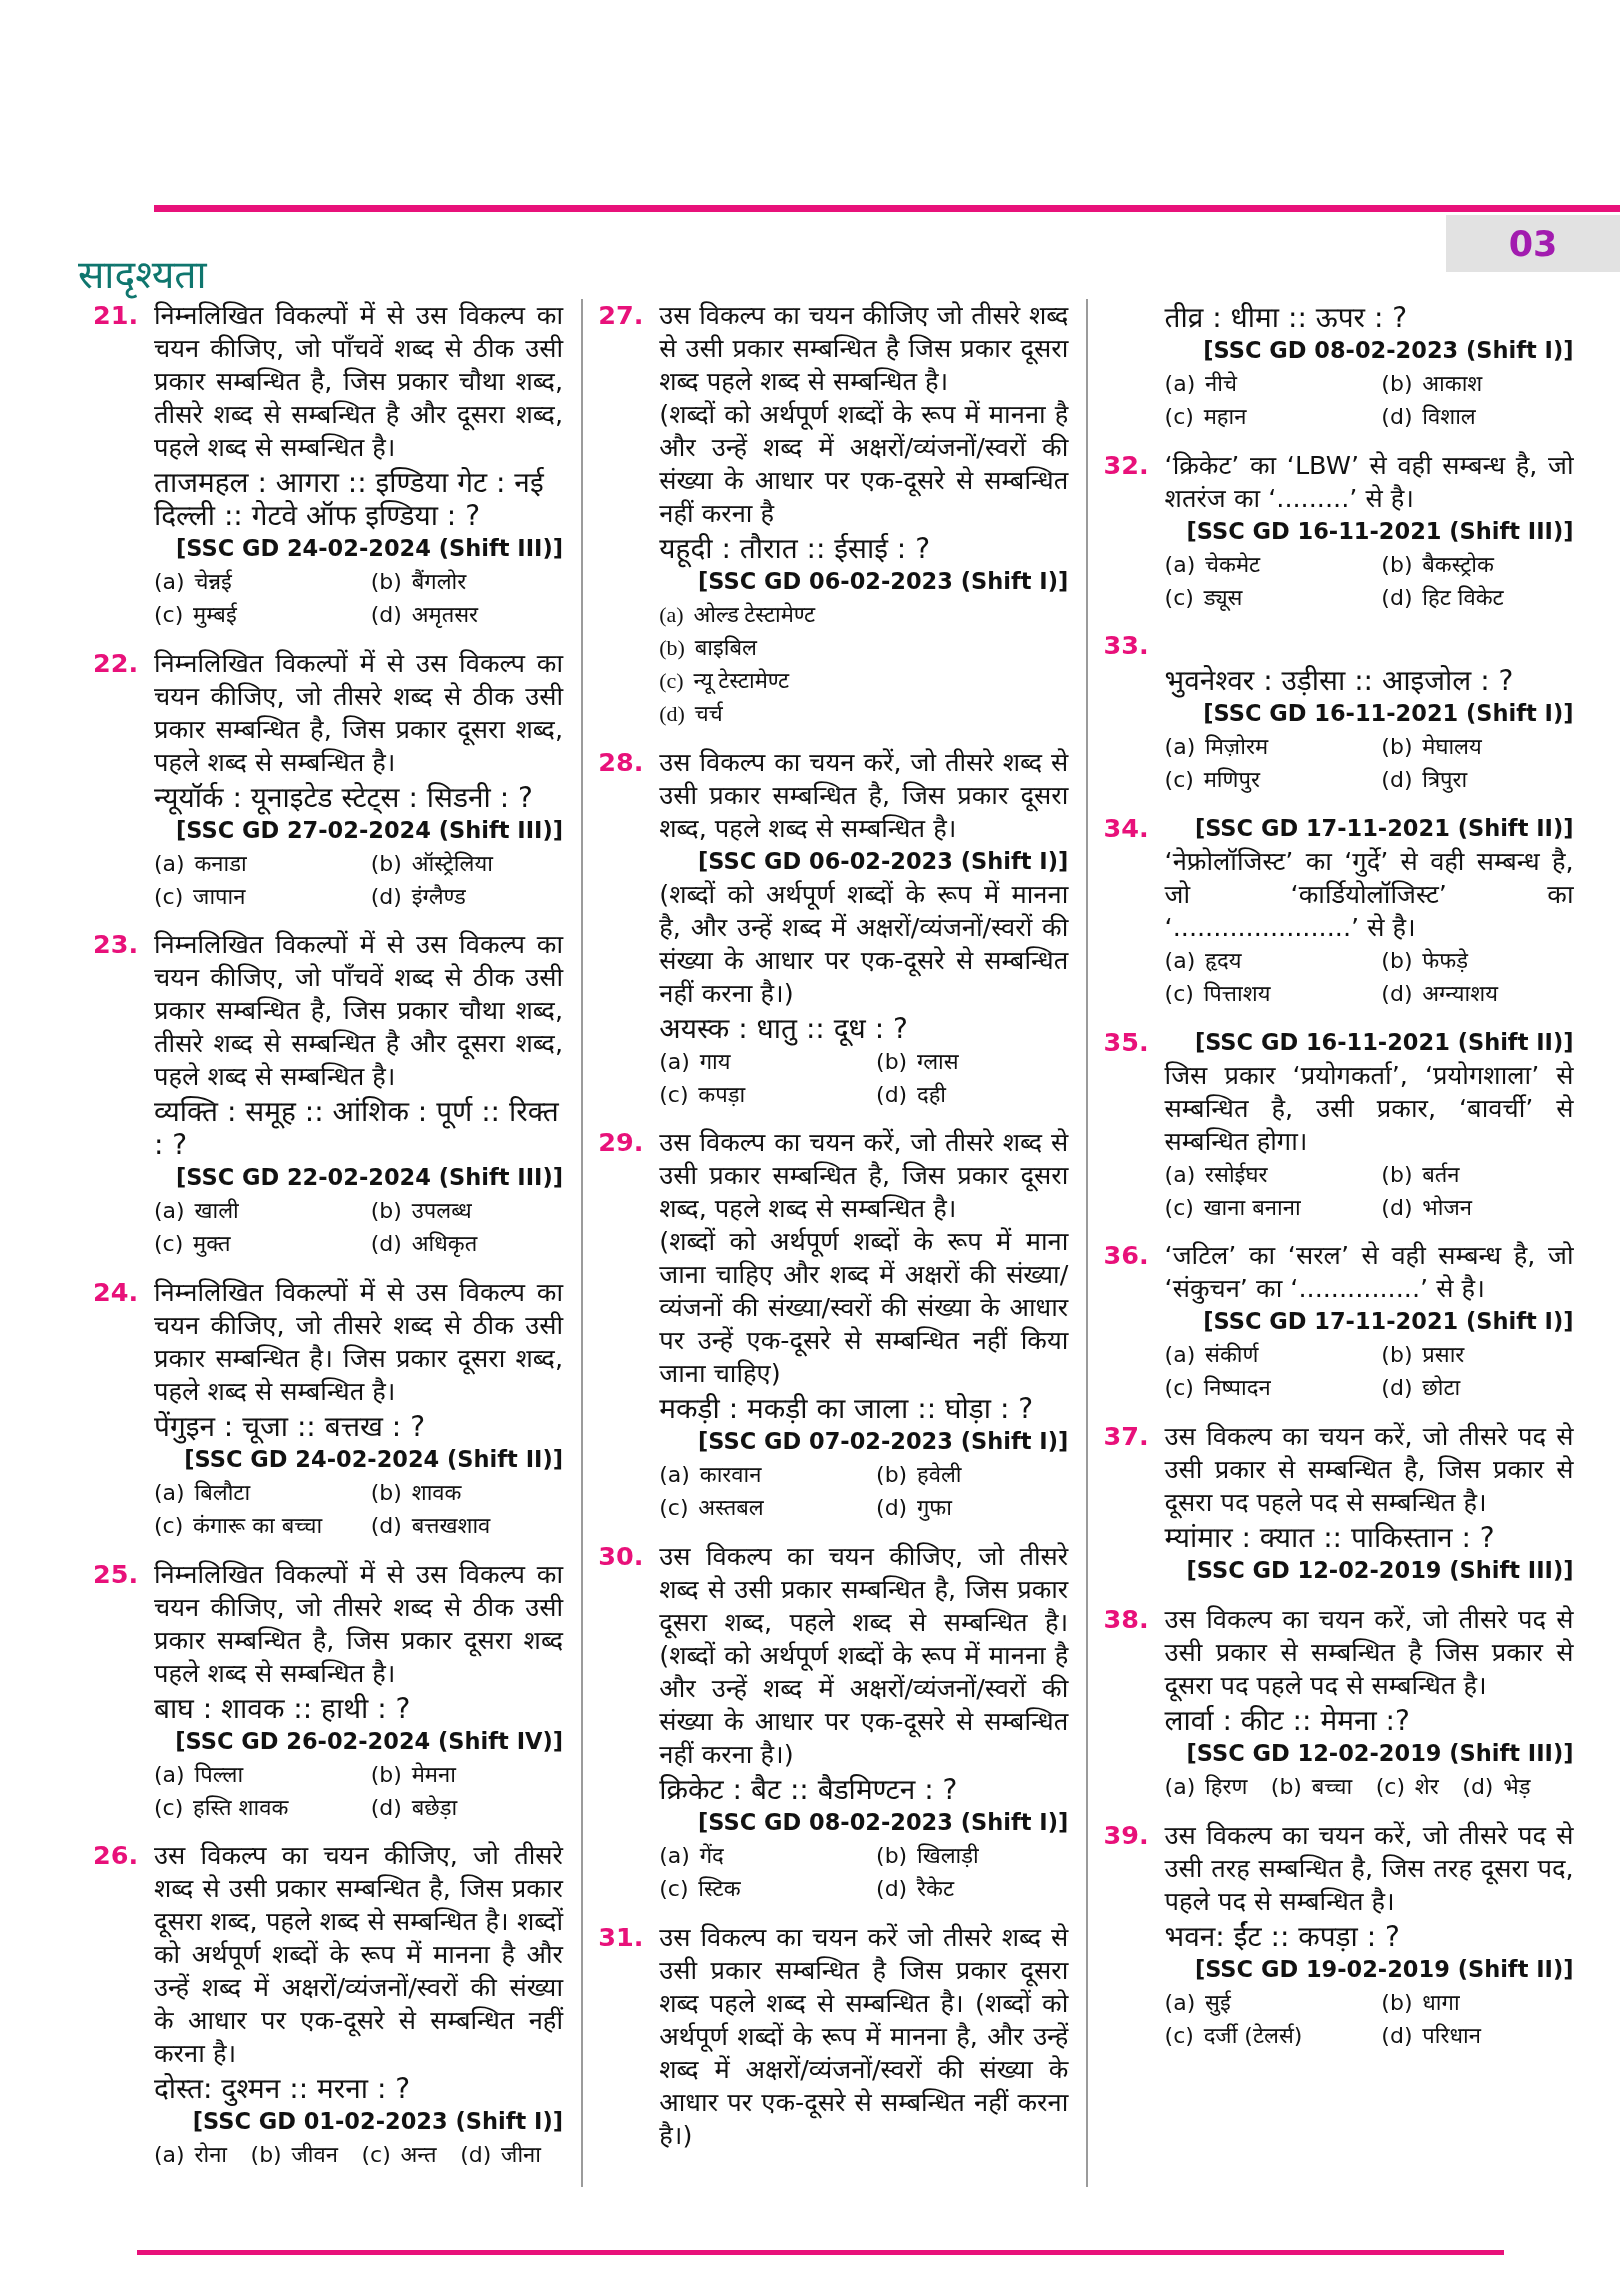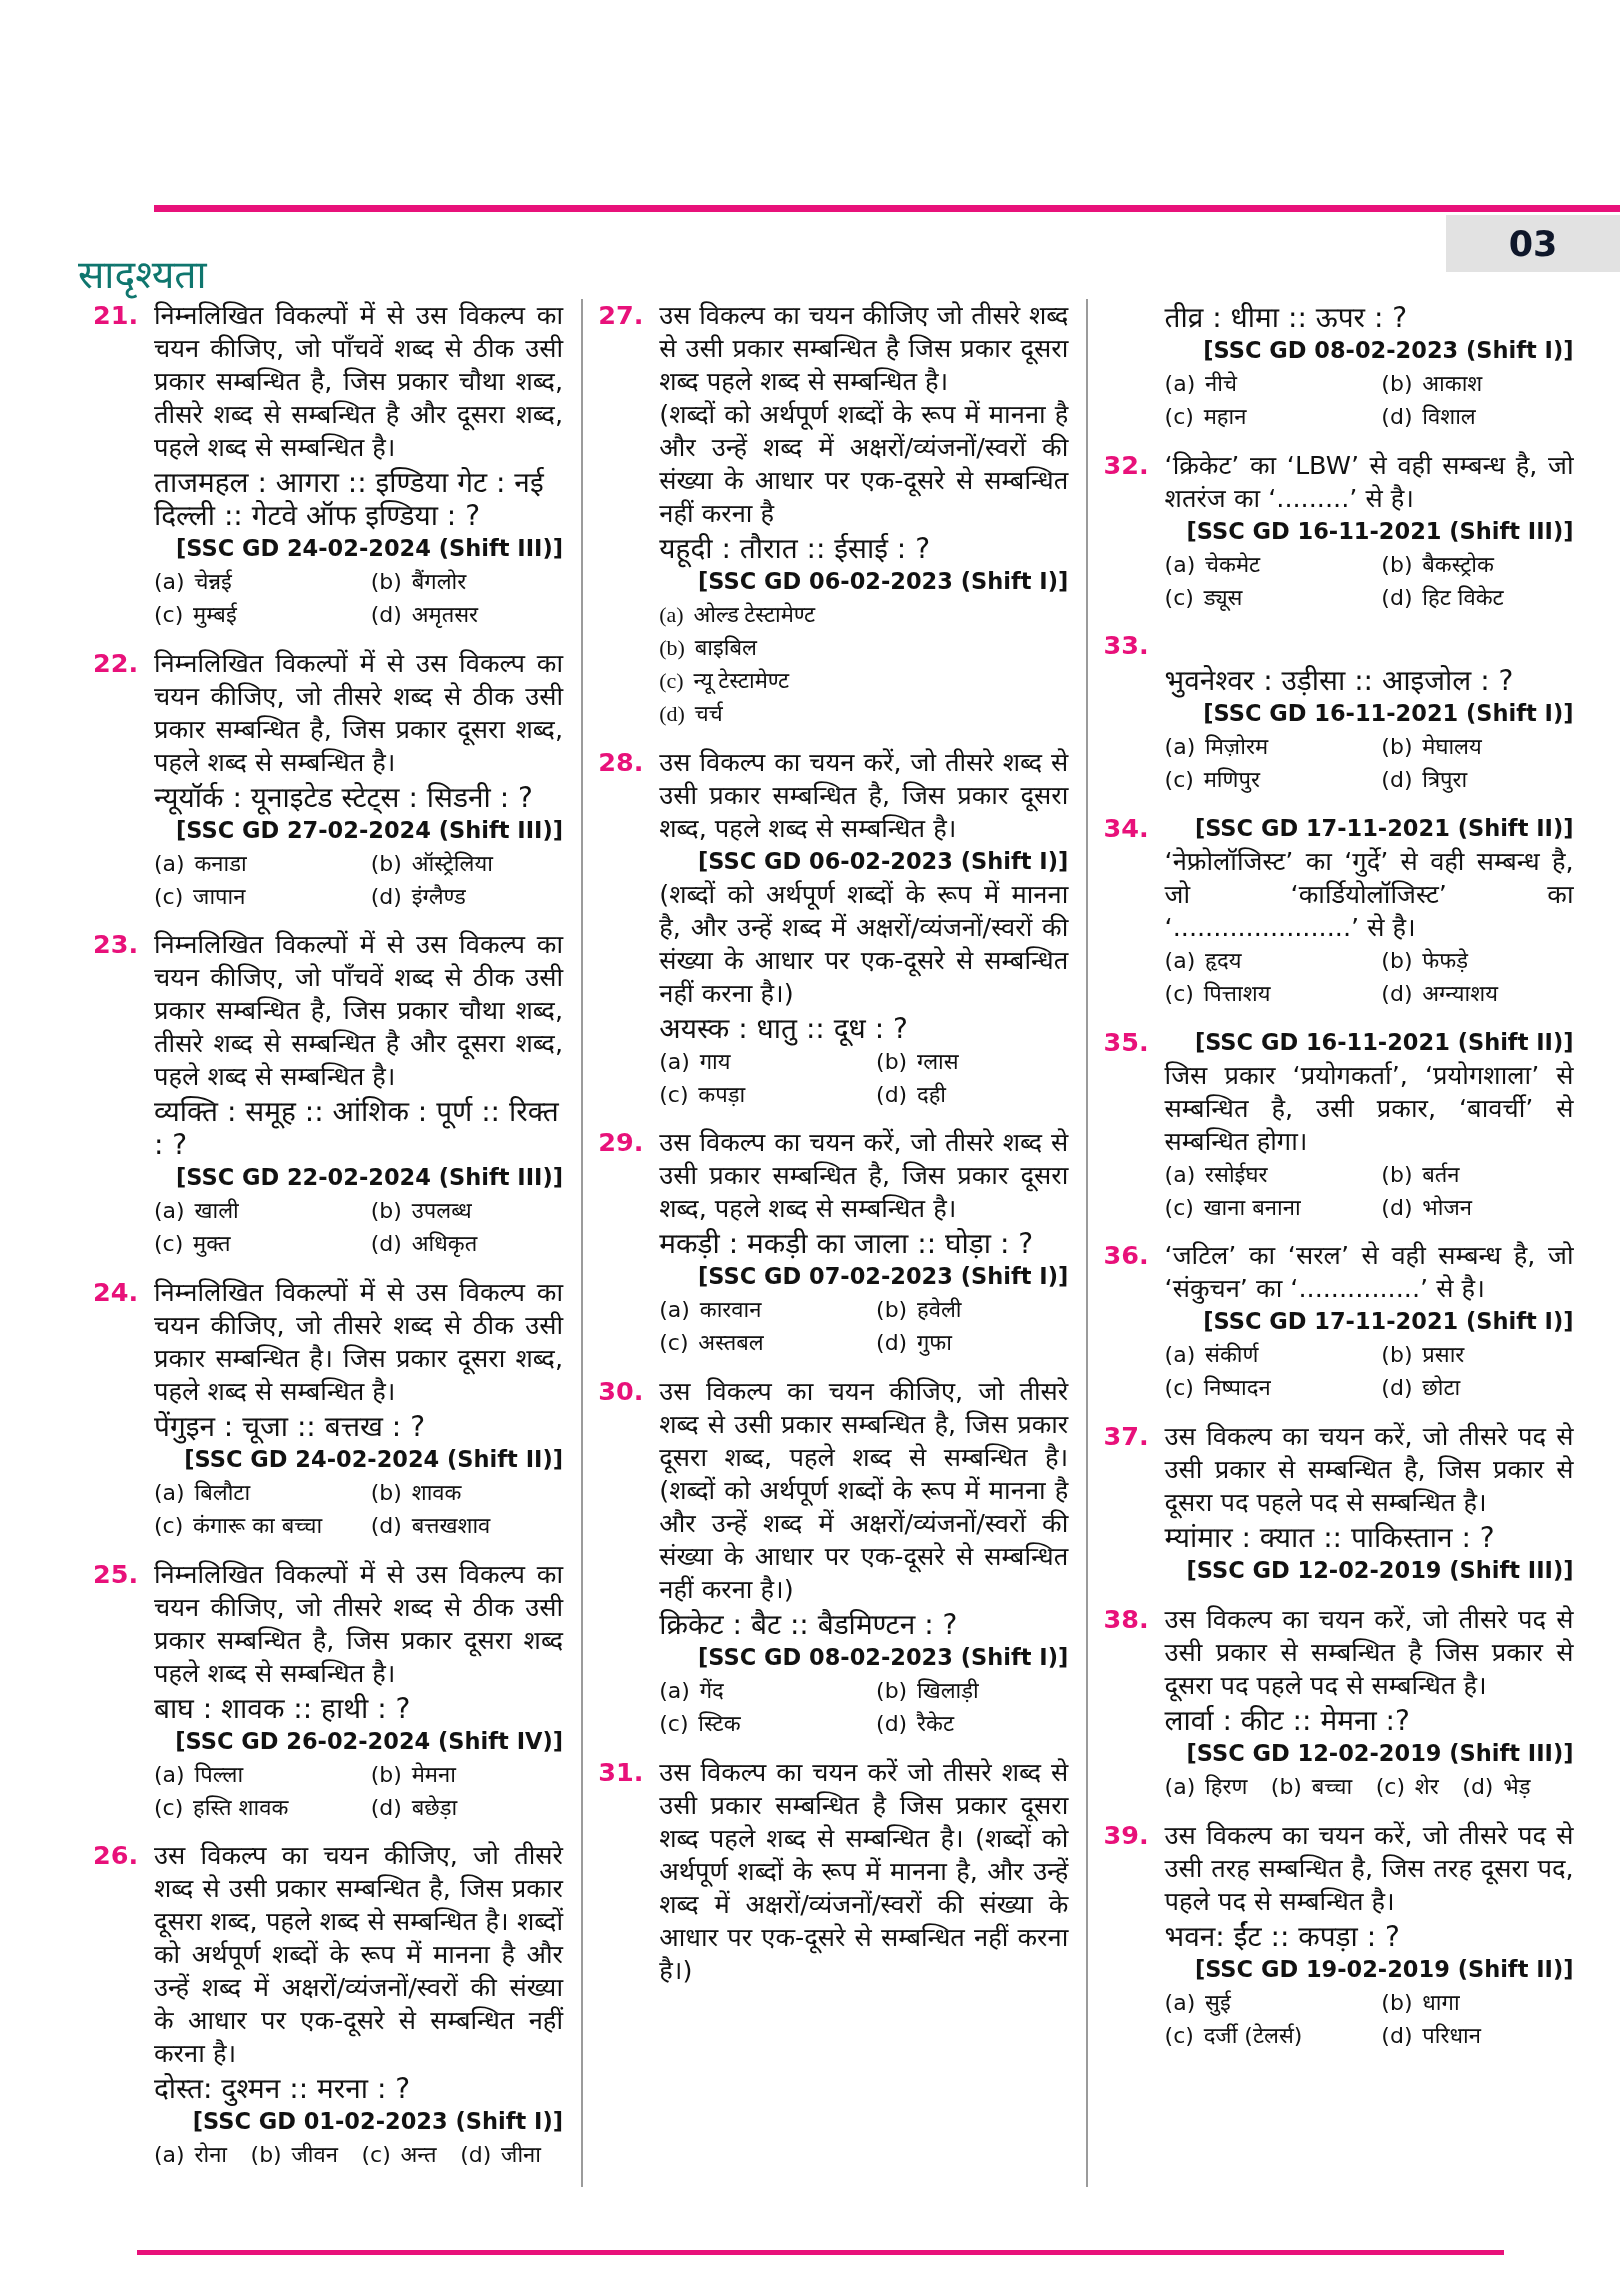"03" .pagenum-box span { color: #0f172a -> #a21caf }
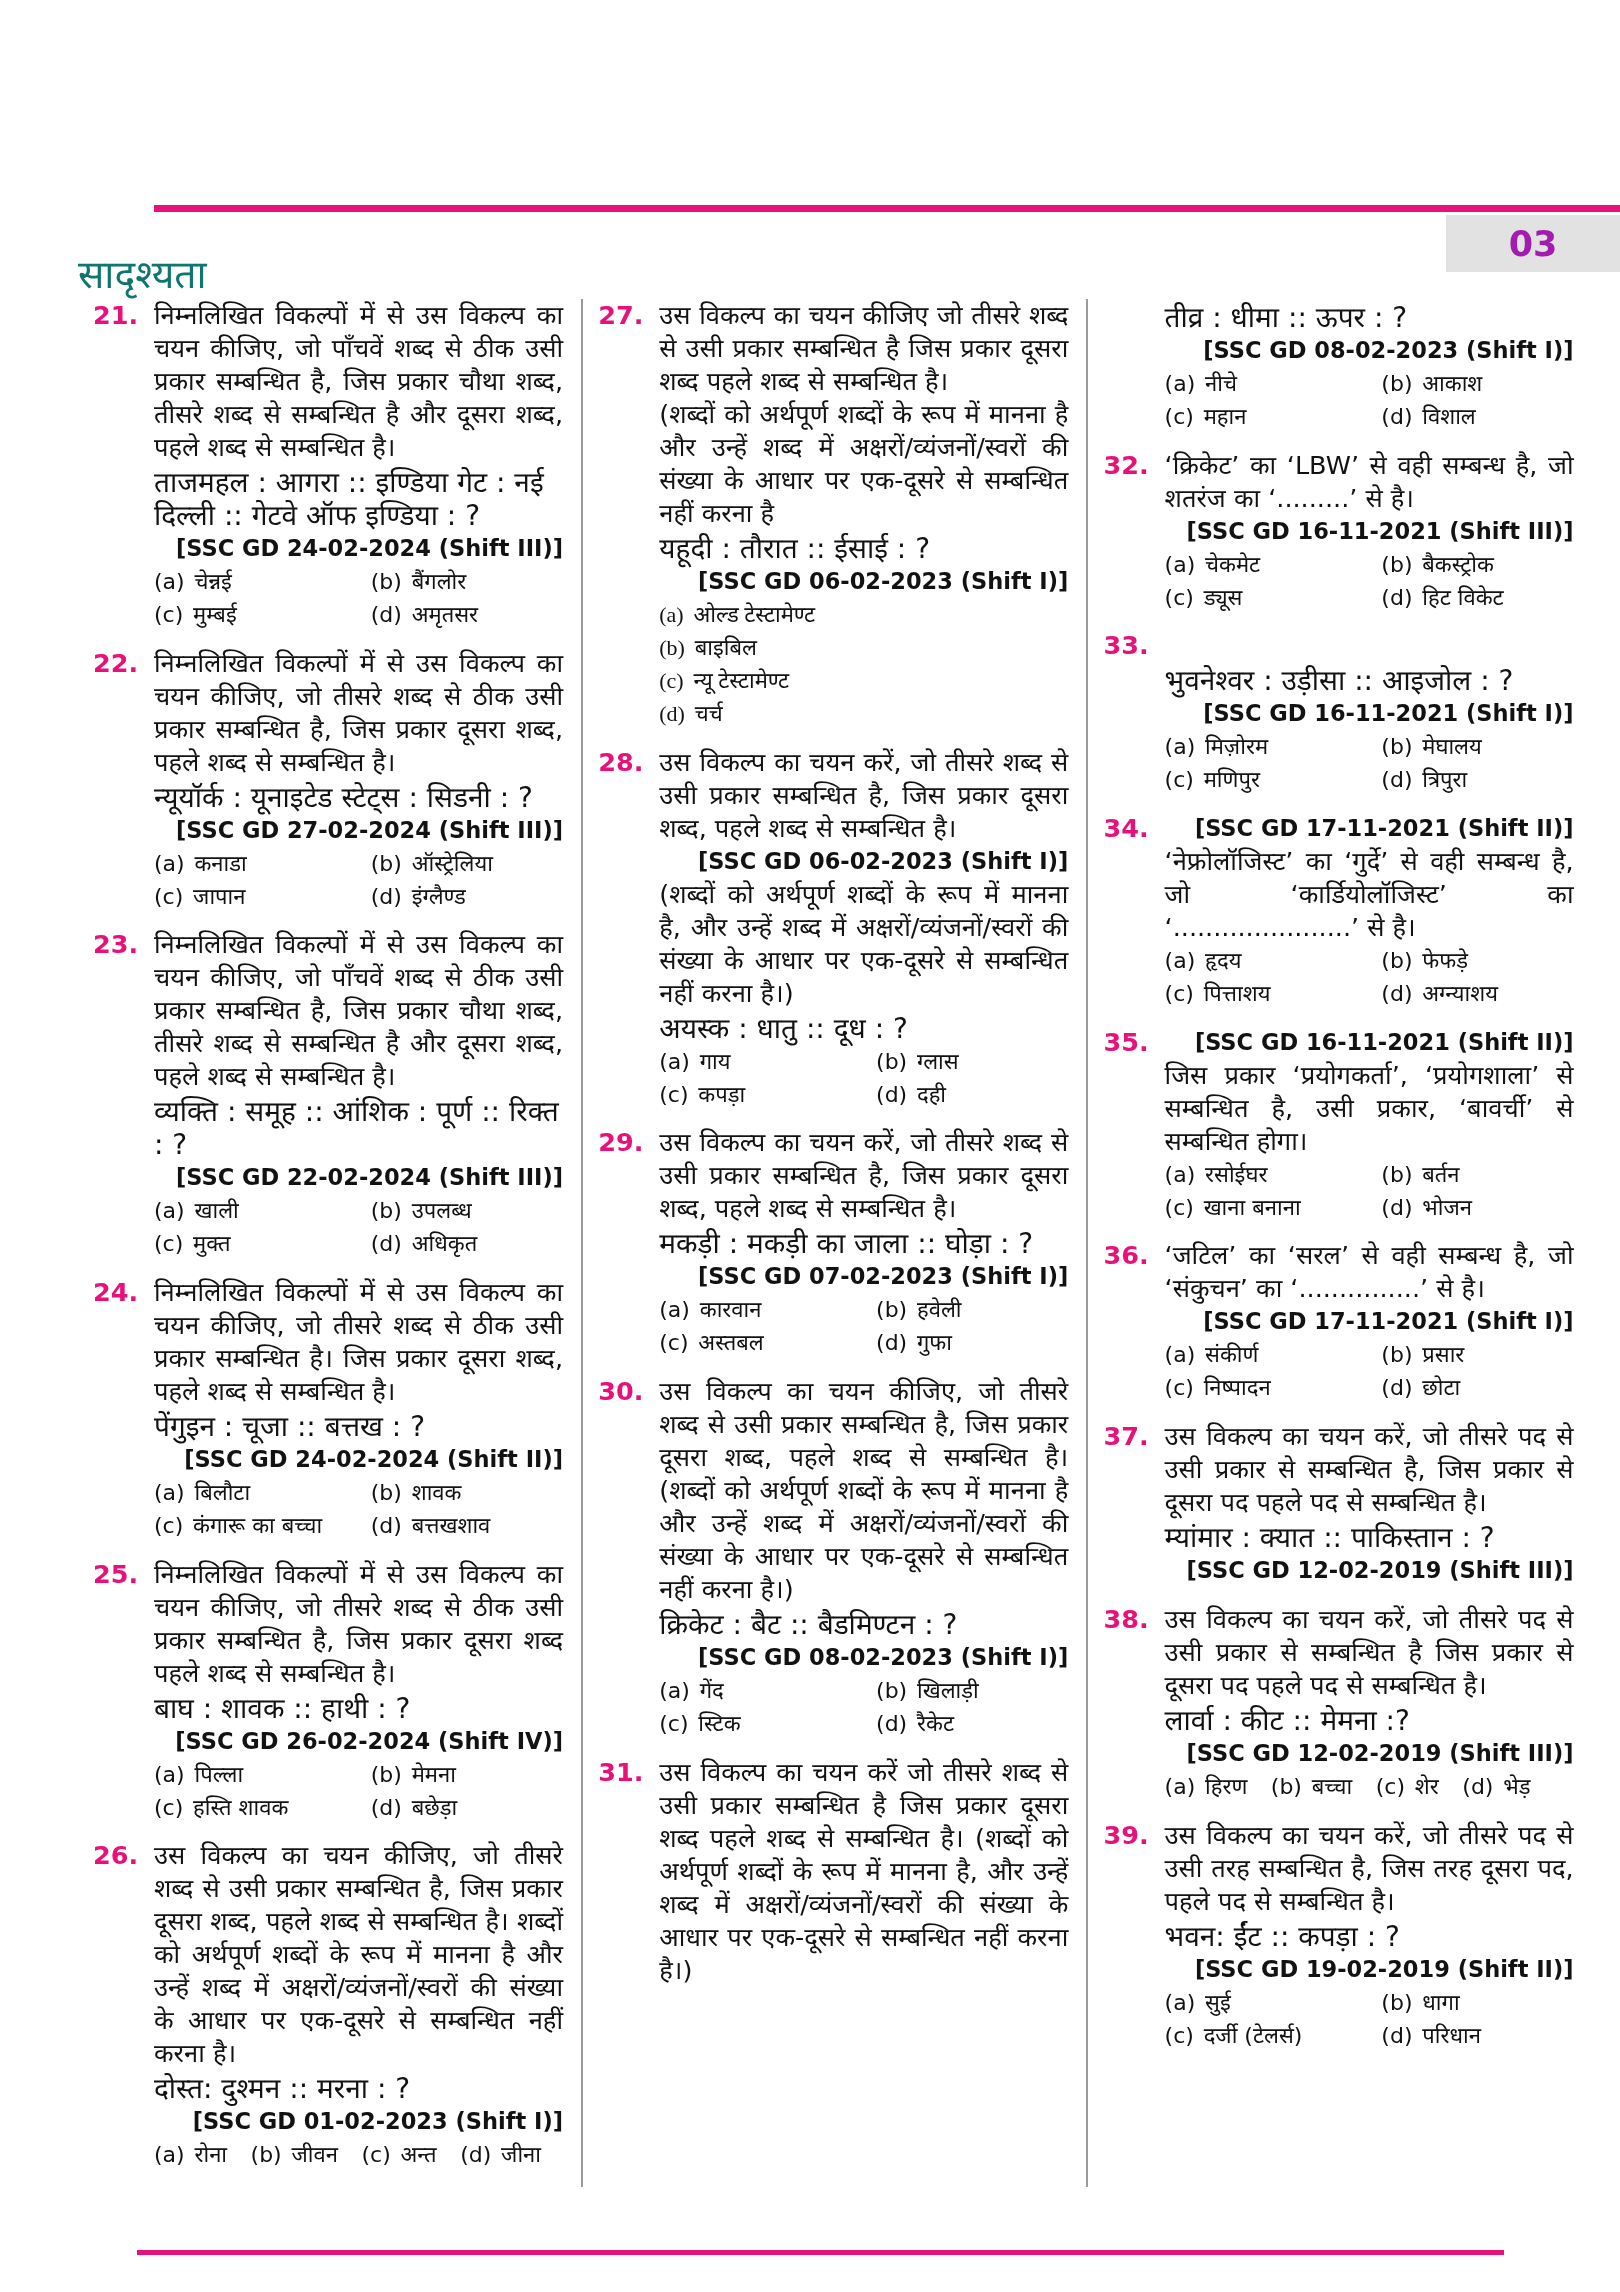"(शब्दों को अर्थपूर्ण शब्दों के रूप में माना" p.para { html: none -> <p>(शब्दों को अर्थपूर्ण शब्दों के रूप में माना जाना चाहिए और शब्द में अक्षरों की संख्या/व्यंजनों की संख्या/स्वरों की संख्या के आधार पर उन्हें एक-दूसरे से सम्बन्धित नहीं किया जाना चाहिए)</p> }
